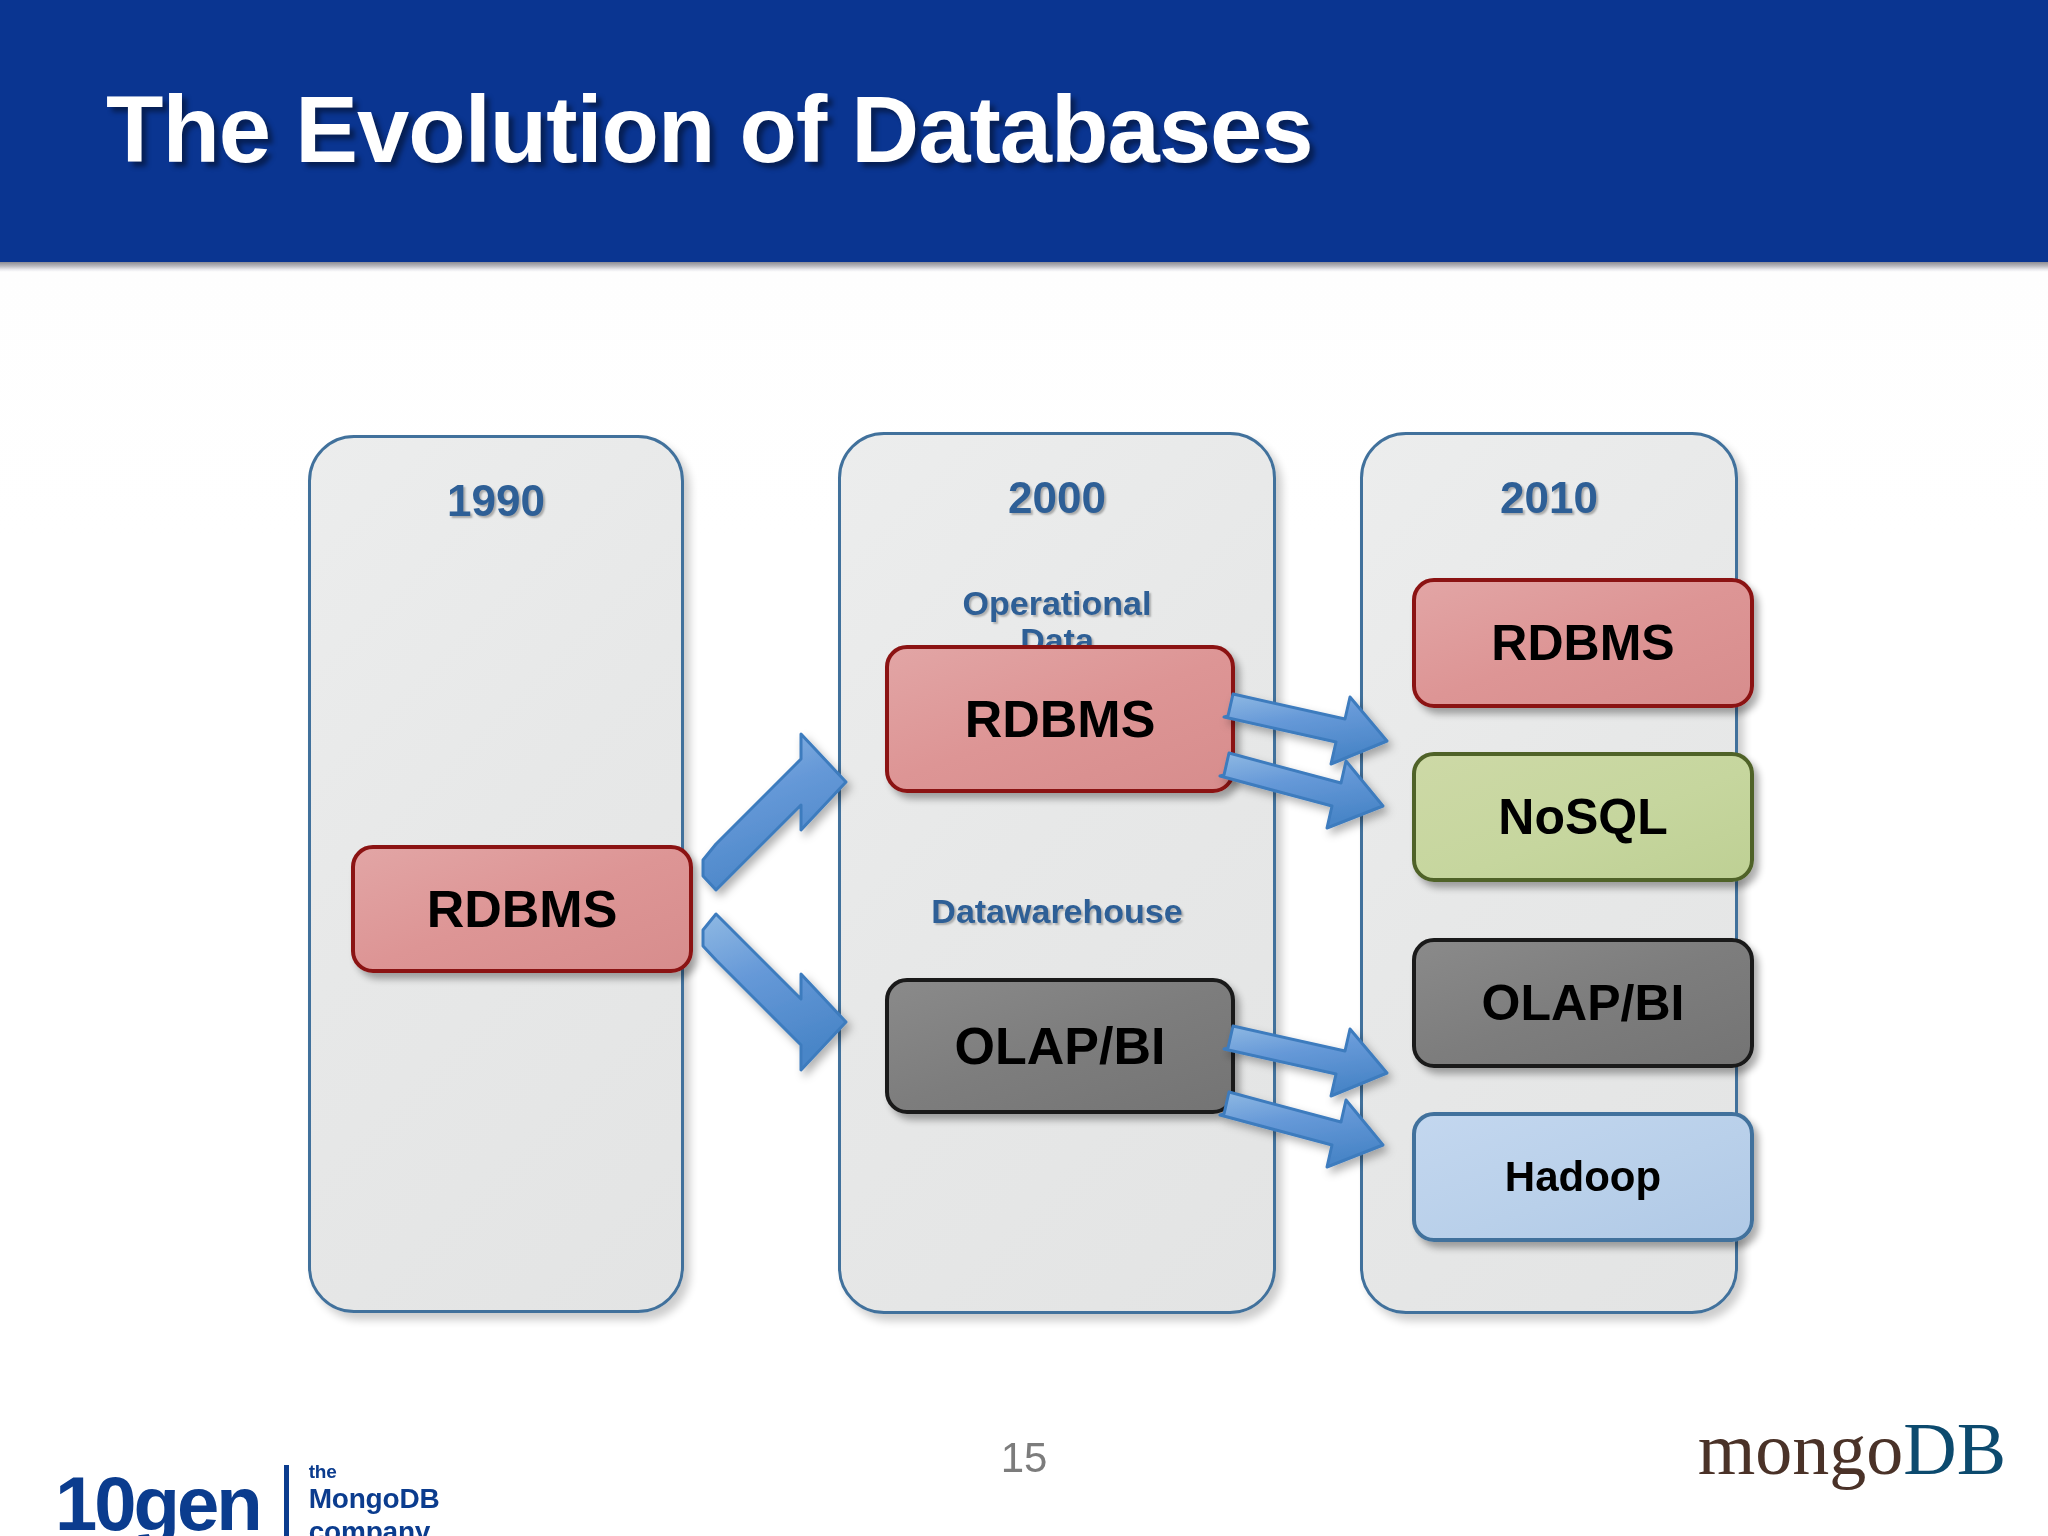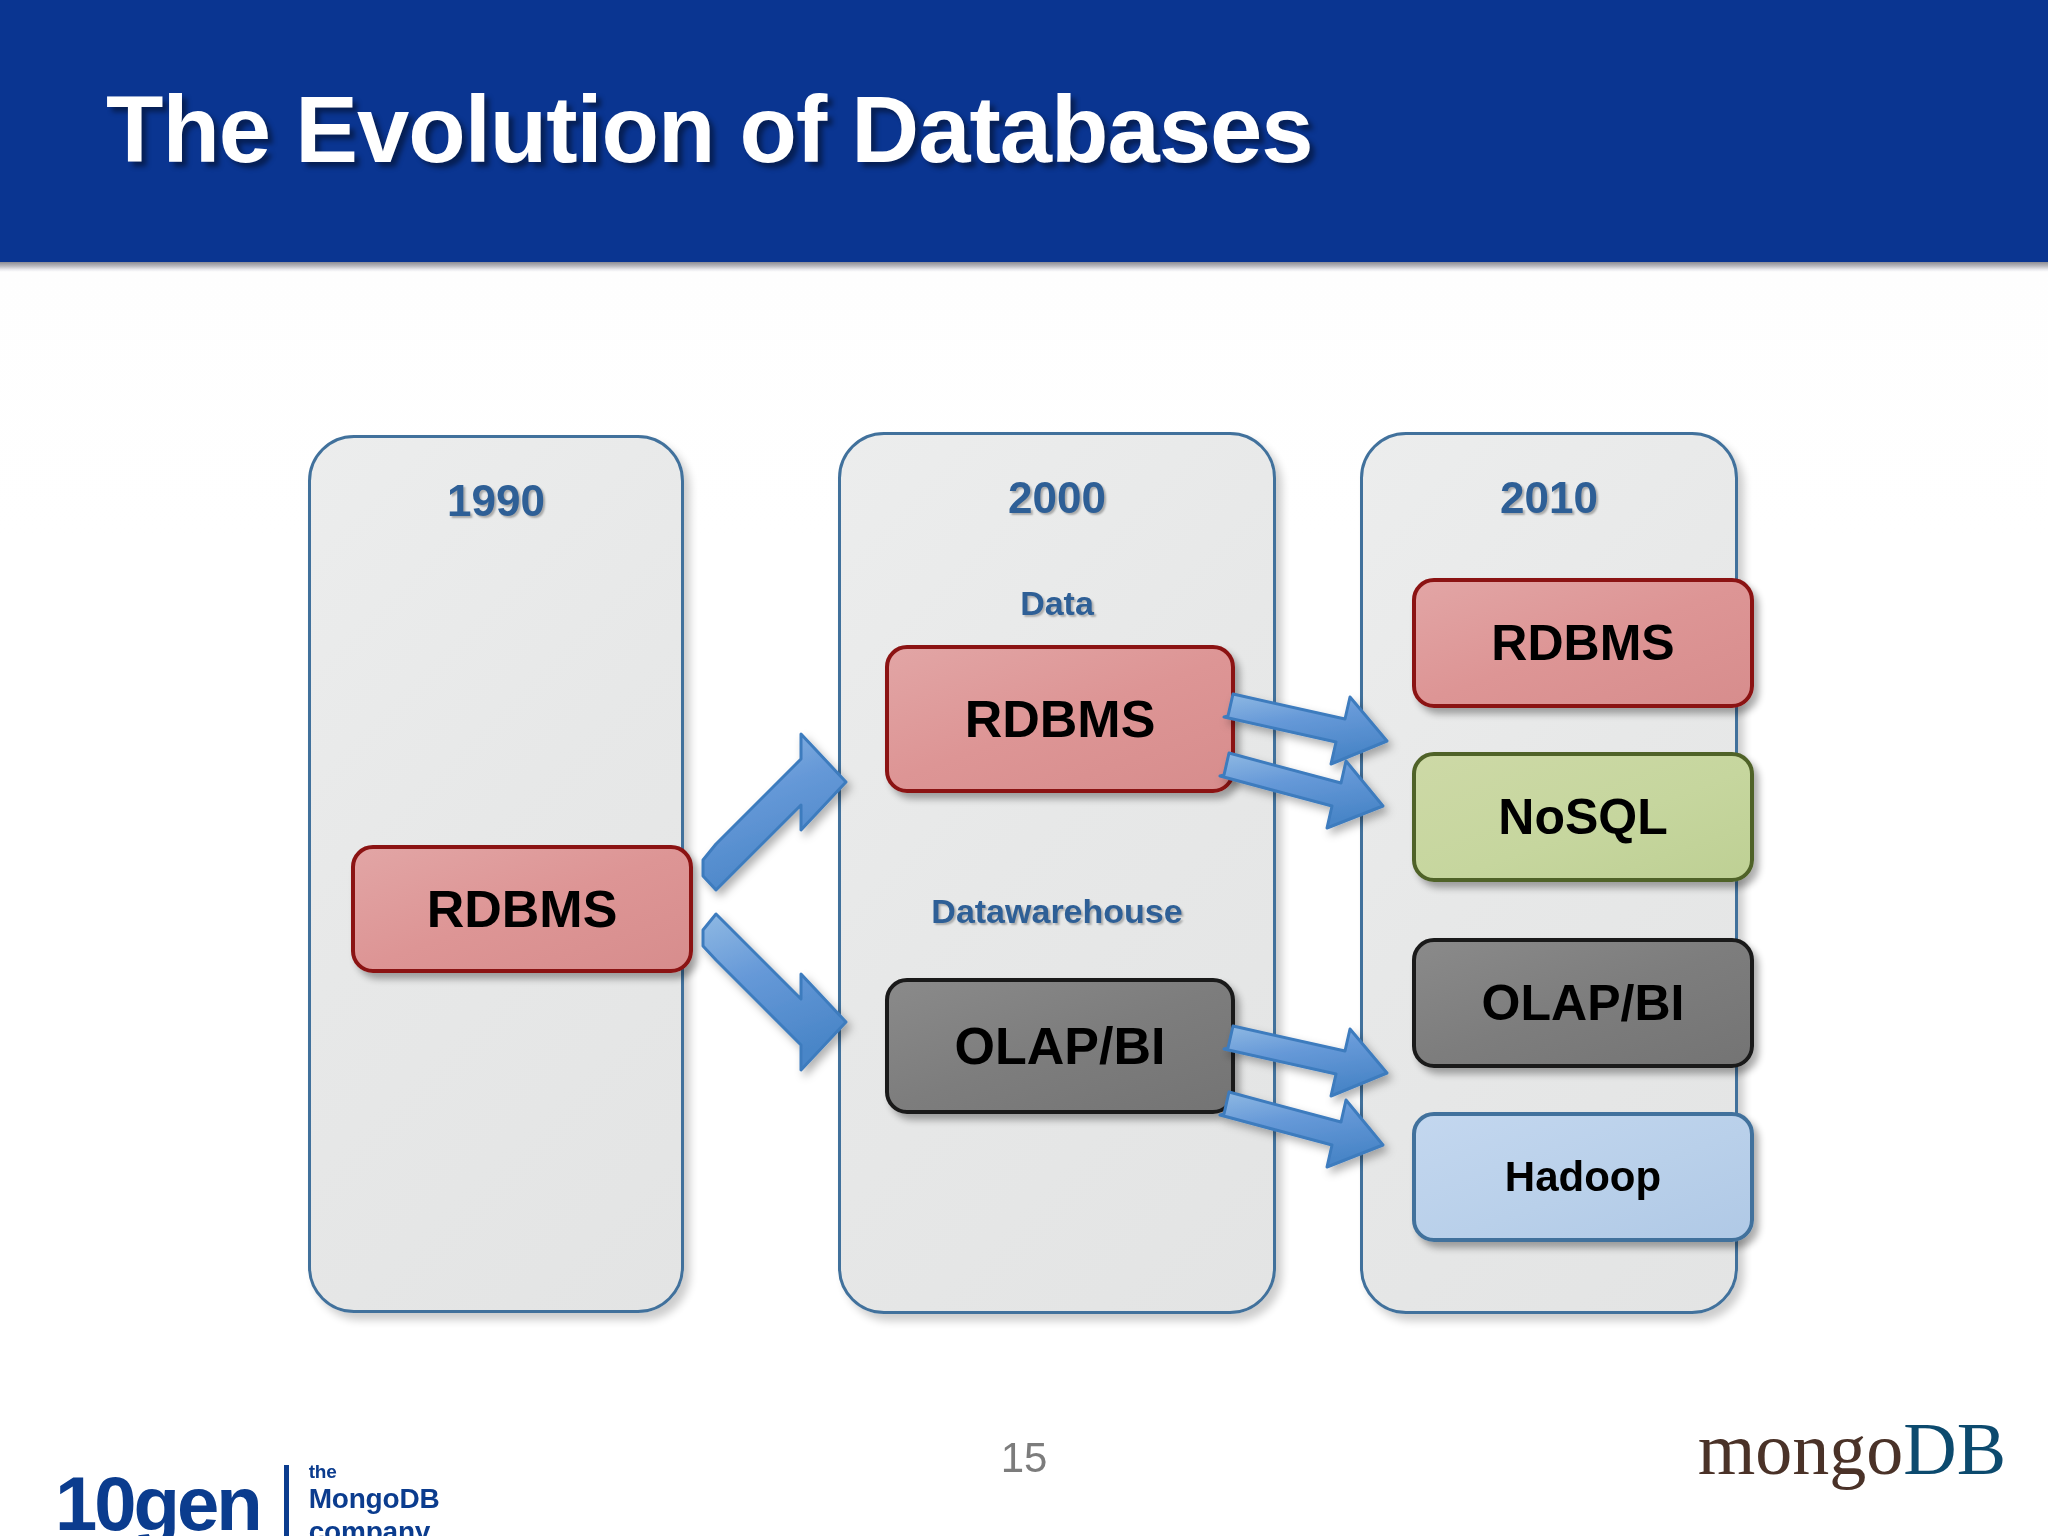"Operational" div { html: none -> <div>Operational</div> }
